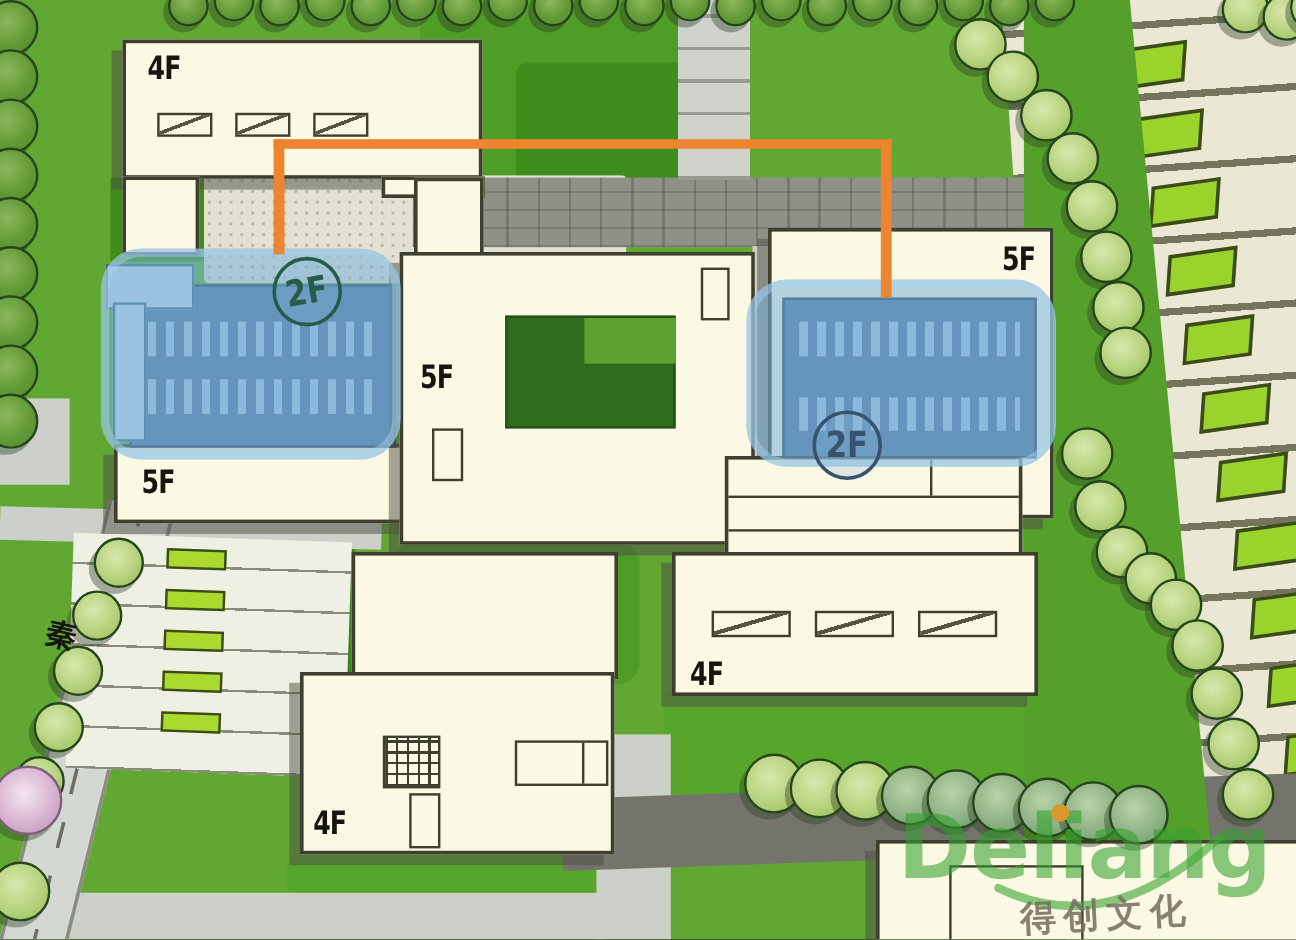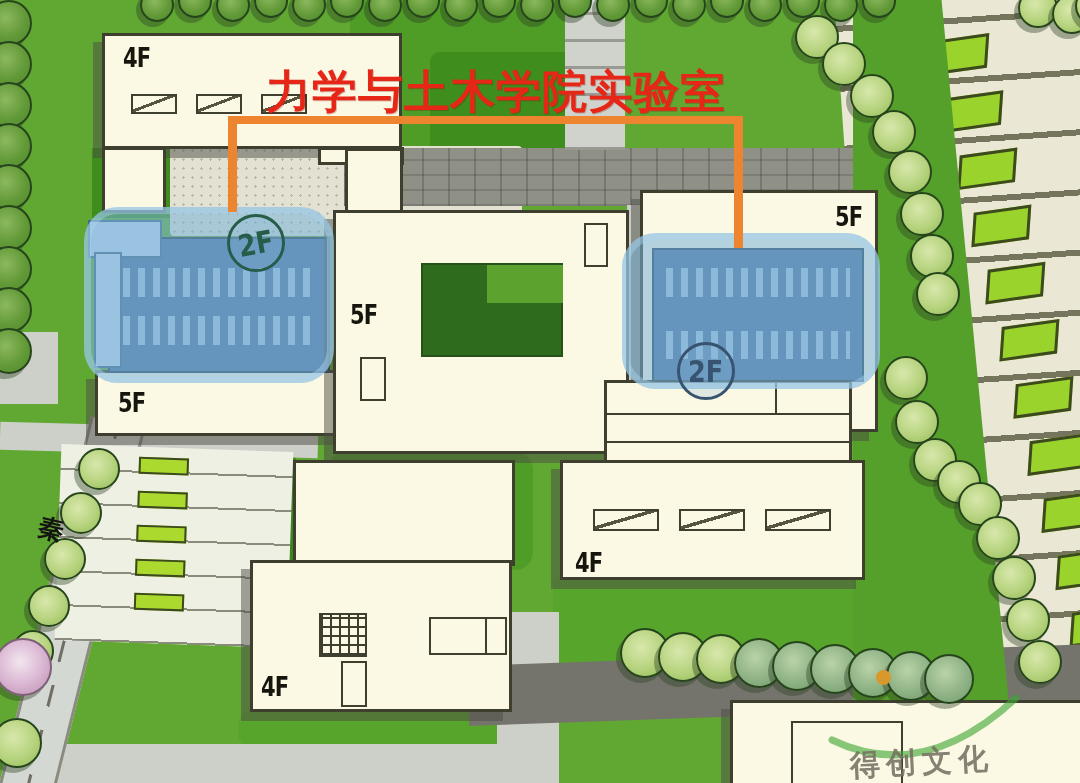"力学与土木学院实验室" div.title { html: <div>力学与土木学院实验室</div> -> none }
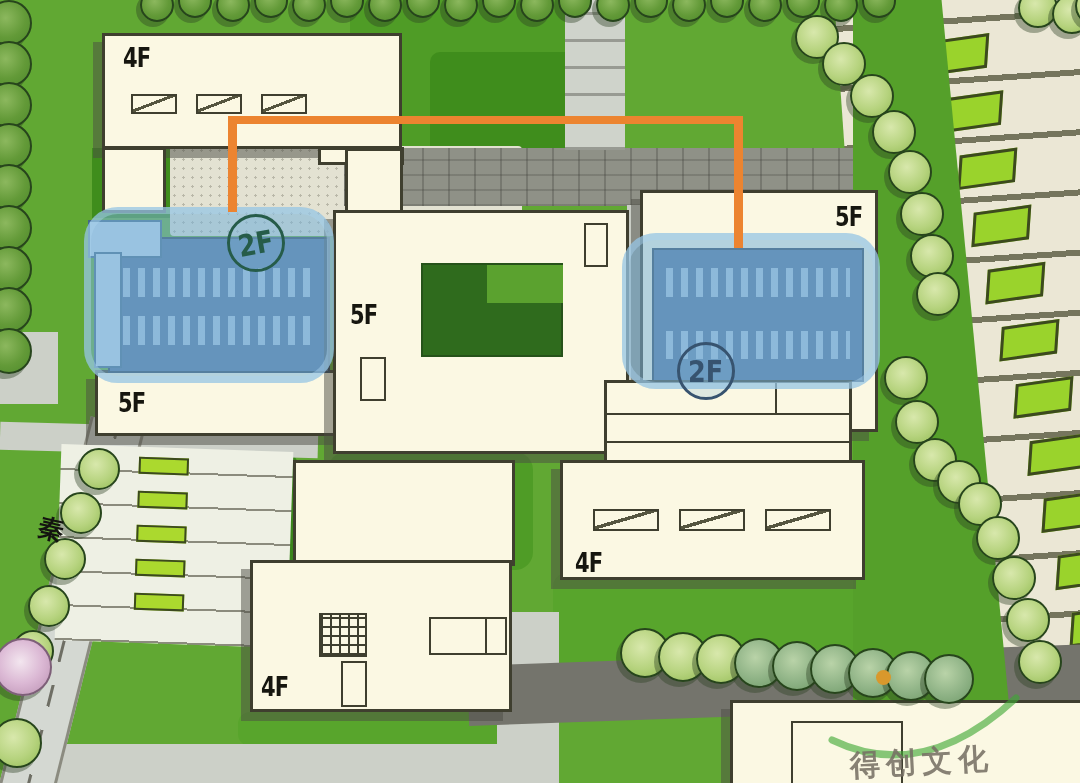"Deliang" div.wm-brand { html: none -> <div>Deliang</div> }
